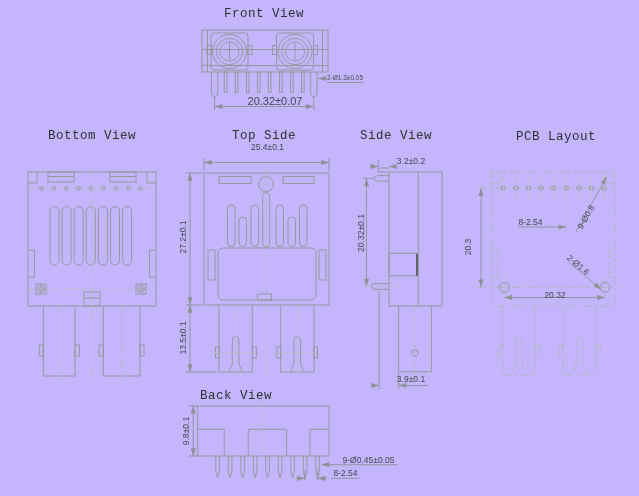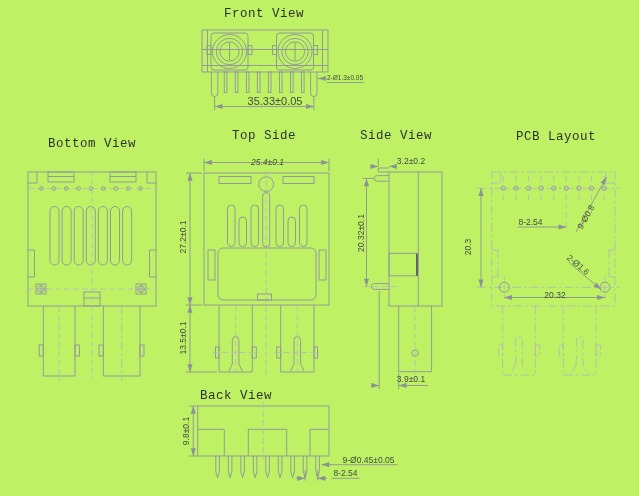"Front View" .canvas { background: #bef264 -> #c4b5fd }
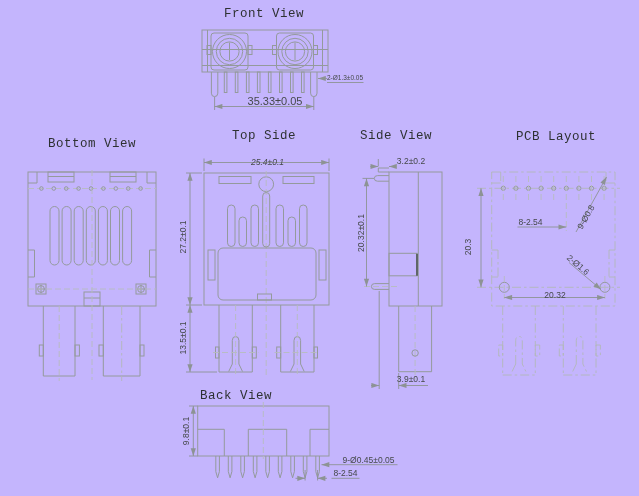"35.33±0.05" div.lbl { text: 35.33±0.05 -> 20.32±0.07 }
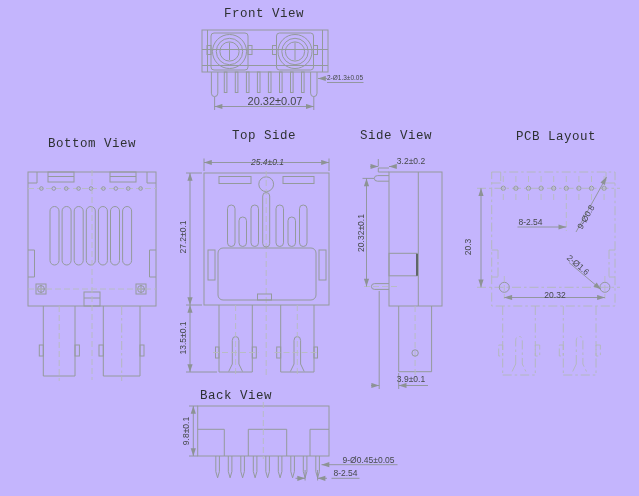"Bottom View" div.lbl { margin-top: 8px -> none }
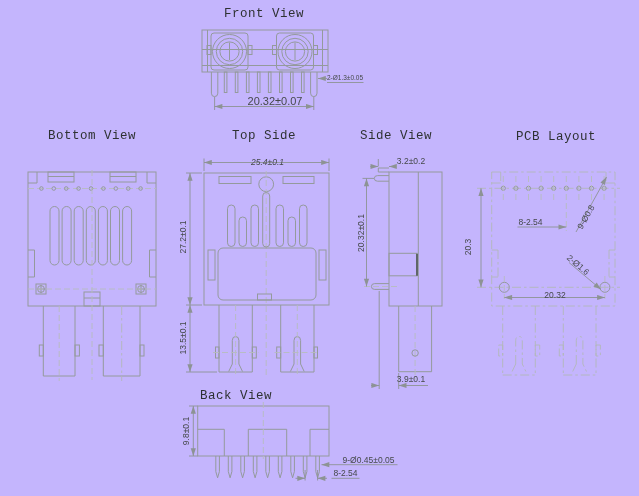"25.4±0.1" div.lbl { font-style: italic -> none; top: 162px -> 147px }
